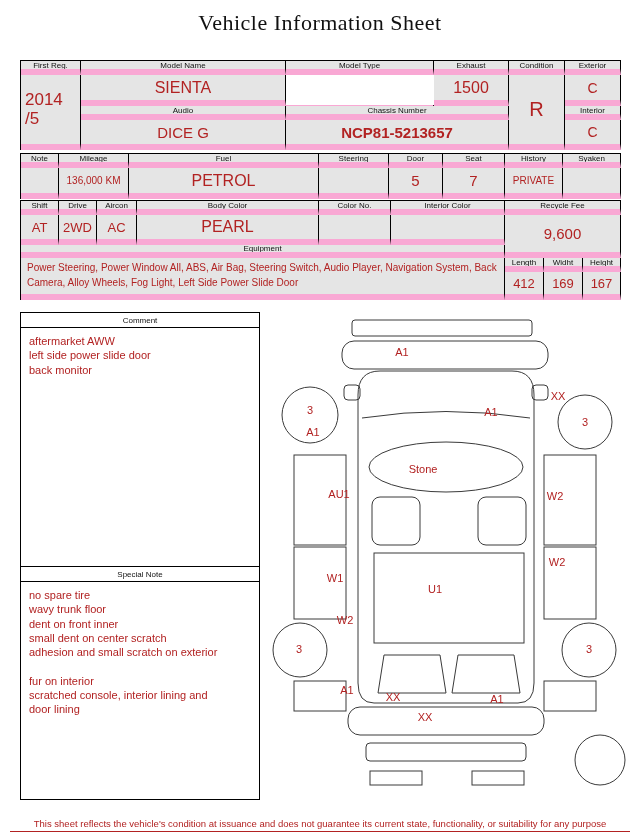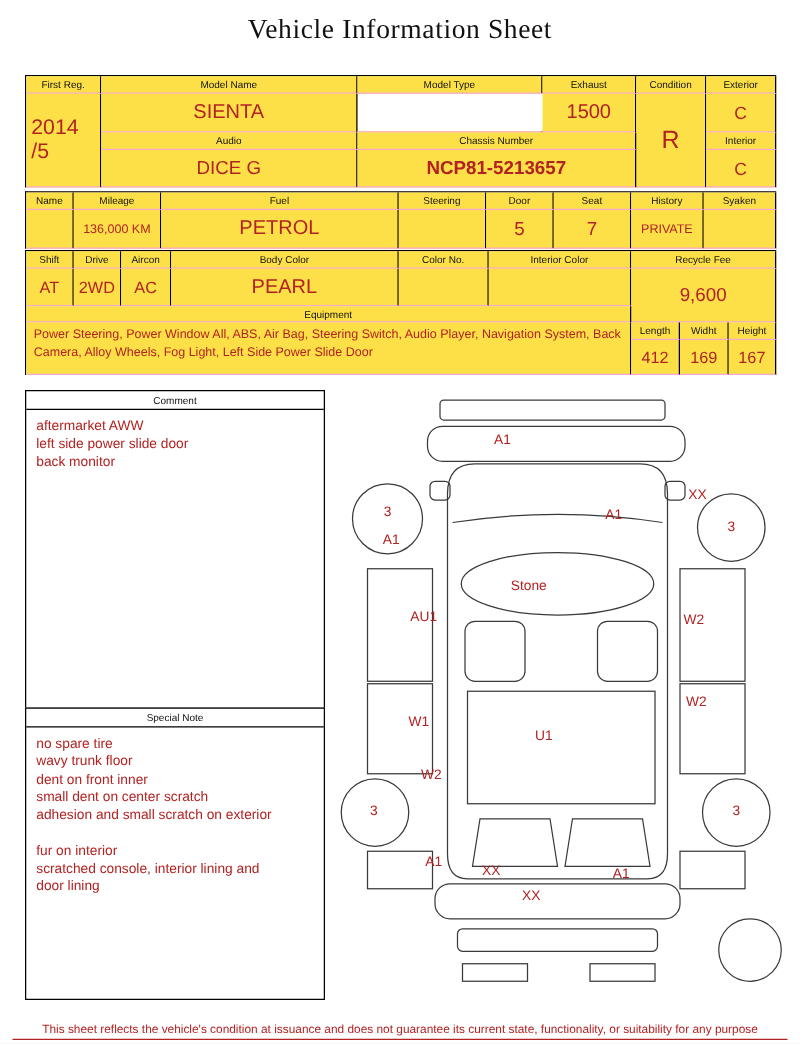"First Reg." .cell { background: #fde047 -> #e5e5e5; border-bottom: 1px solid #f9a8d4 -> 6px solid #f9a8d4 }
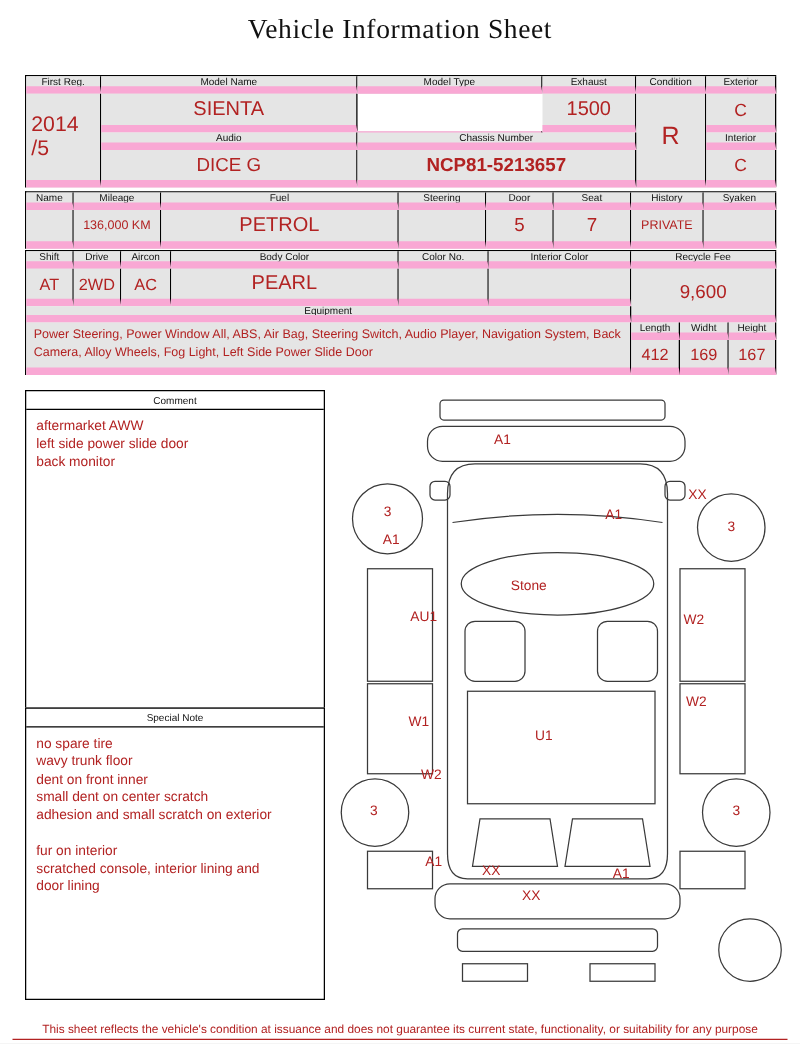"Name" div.cell { text: Name -> Note }
